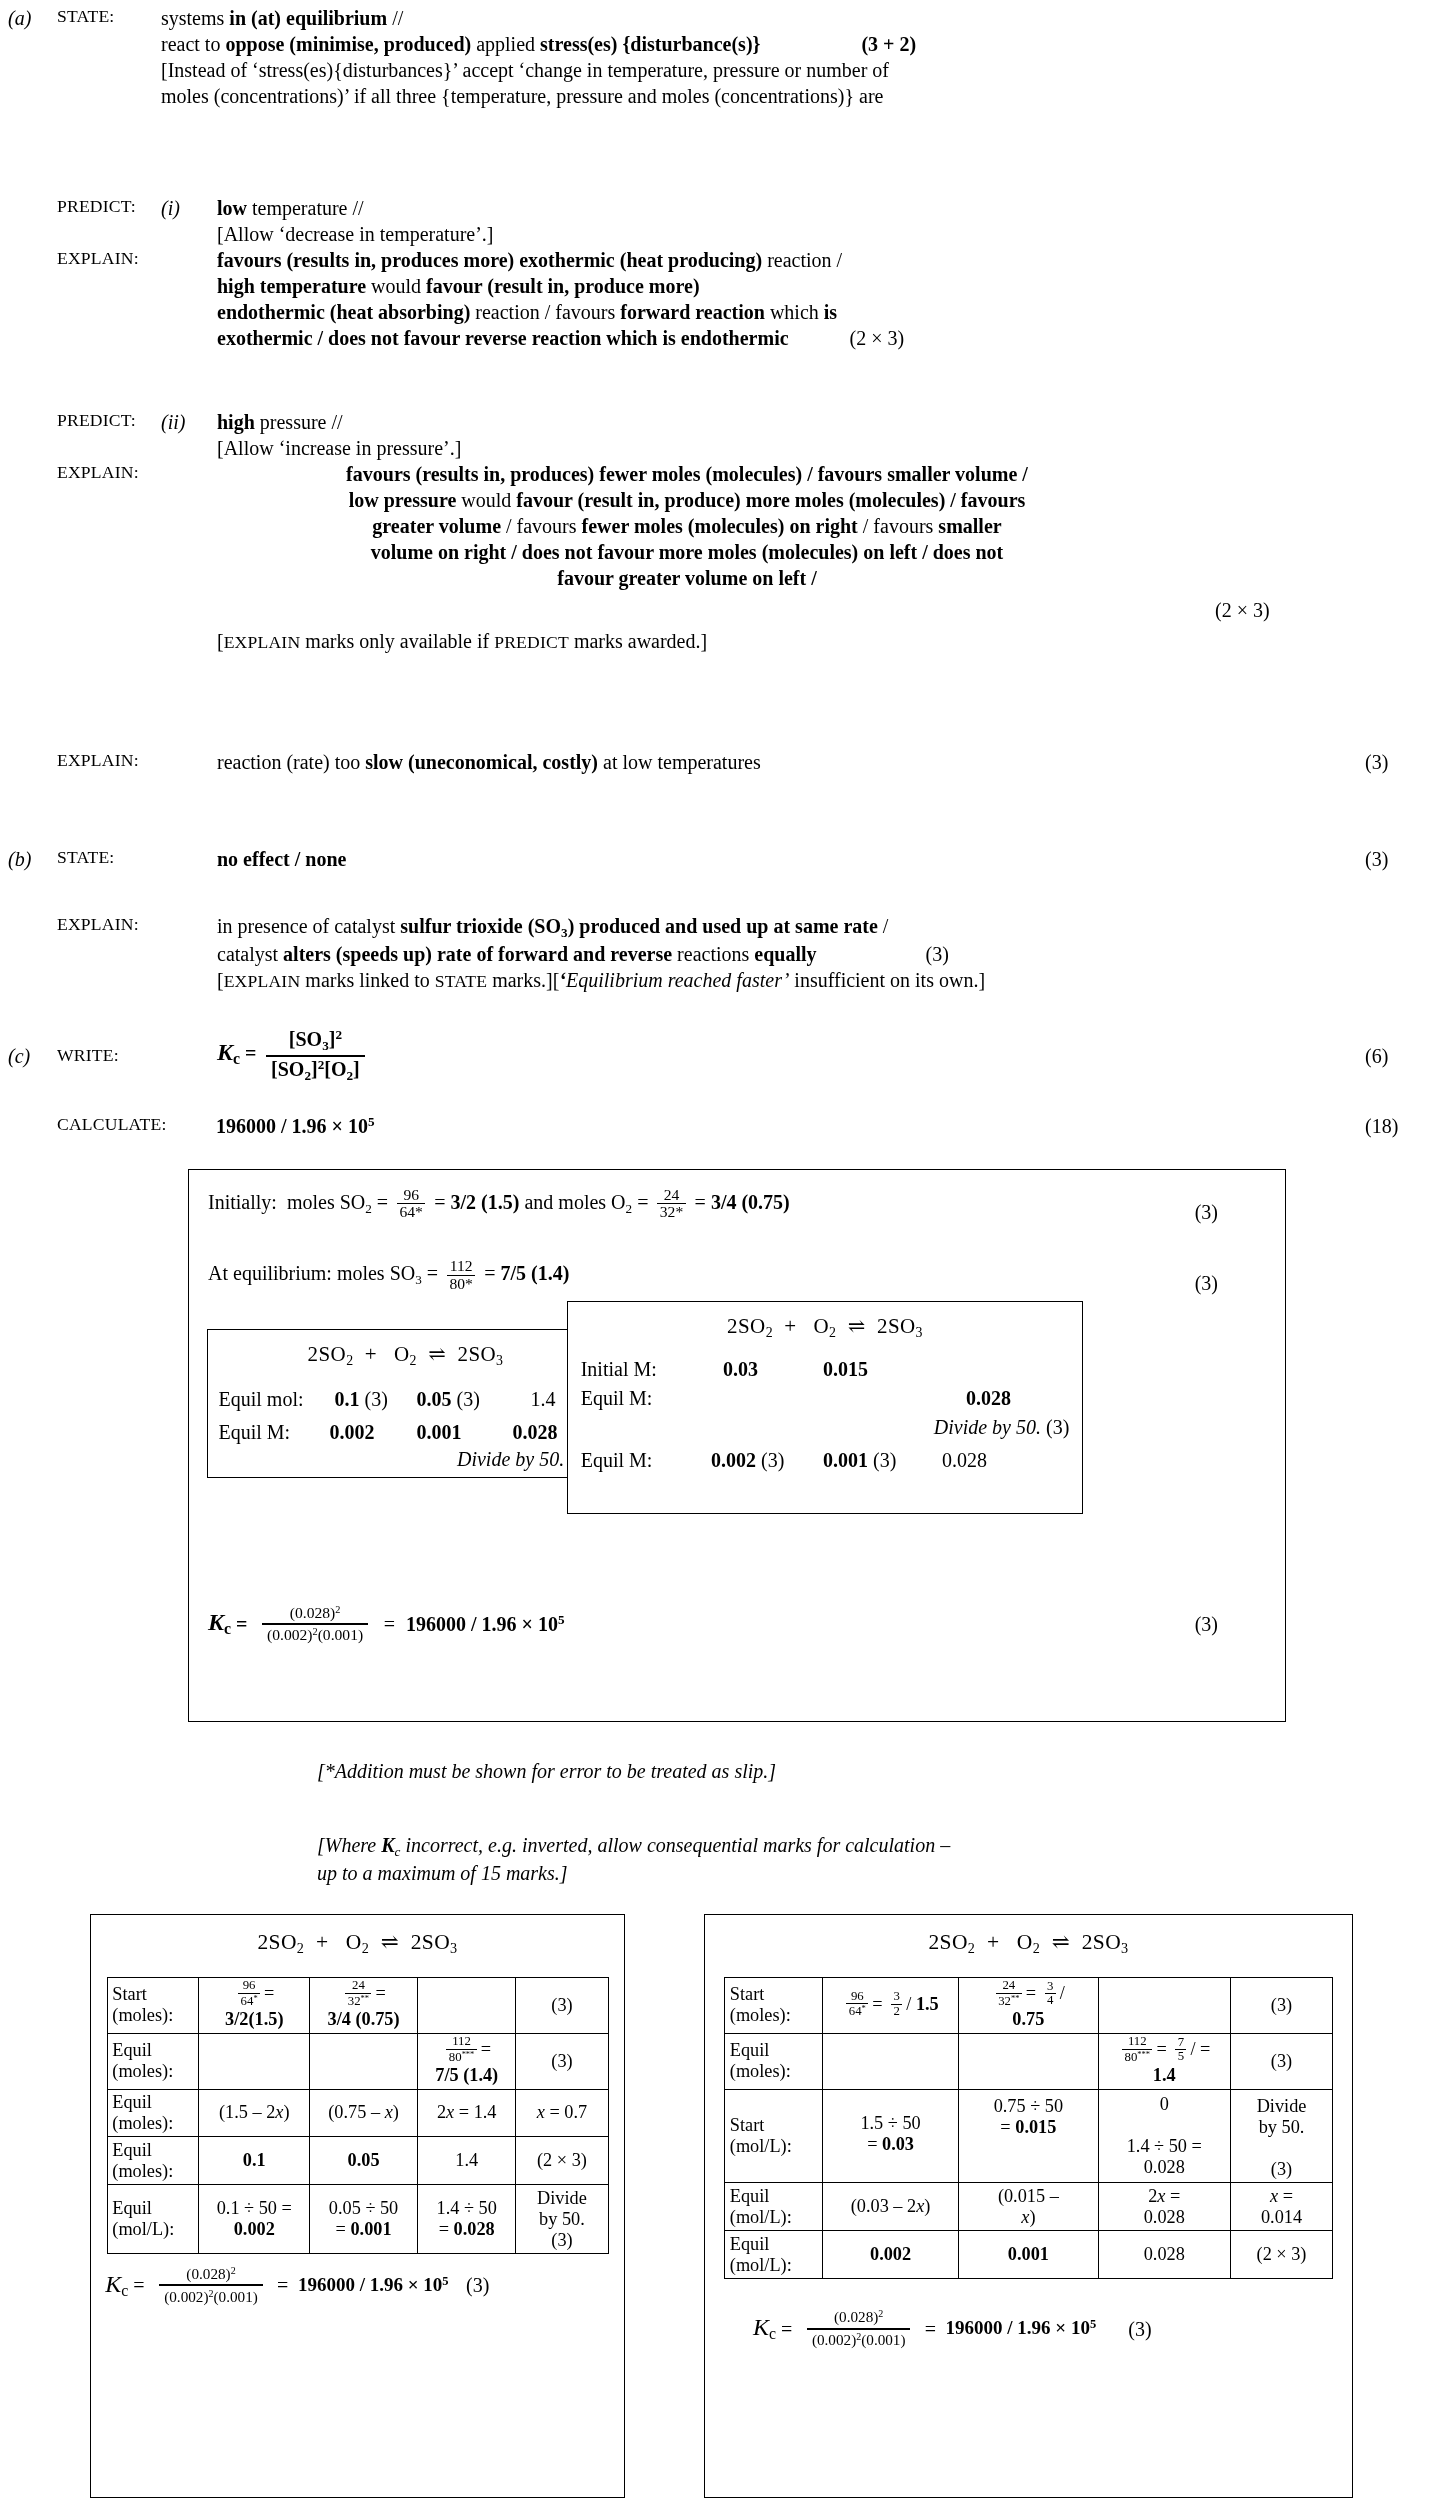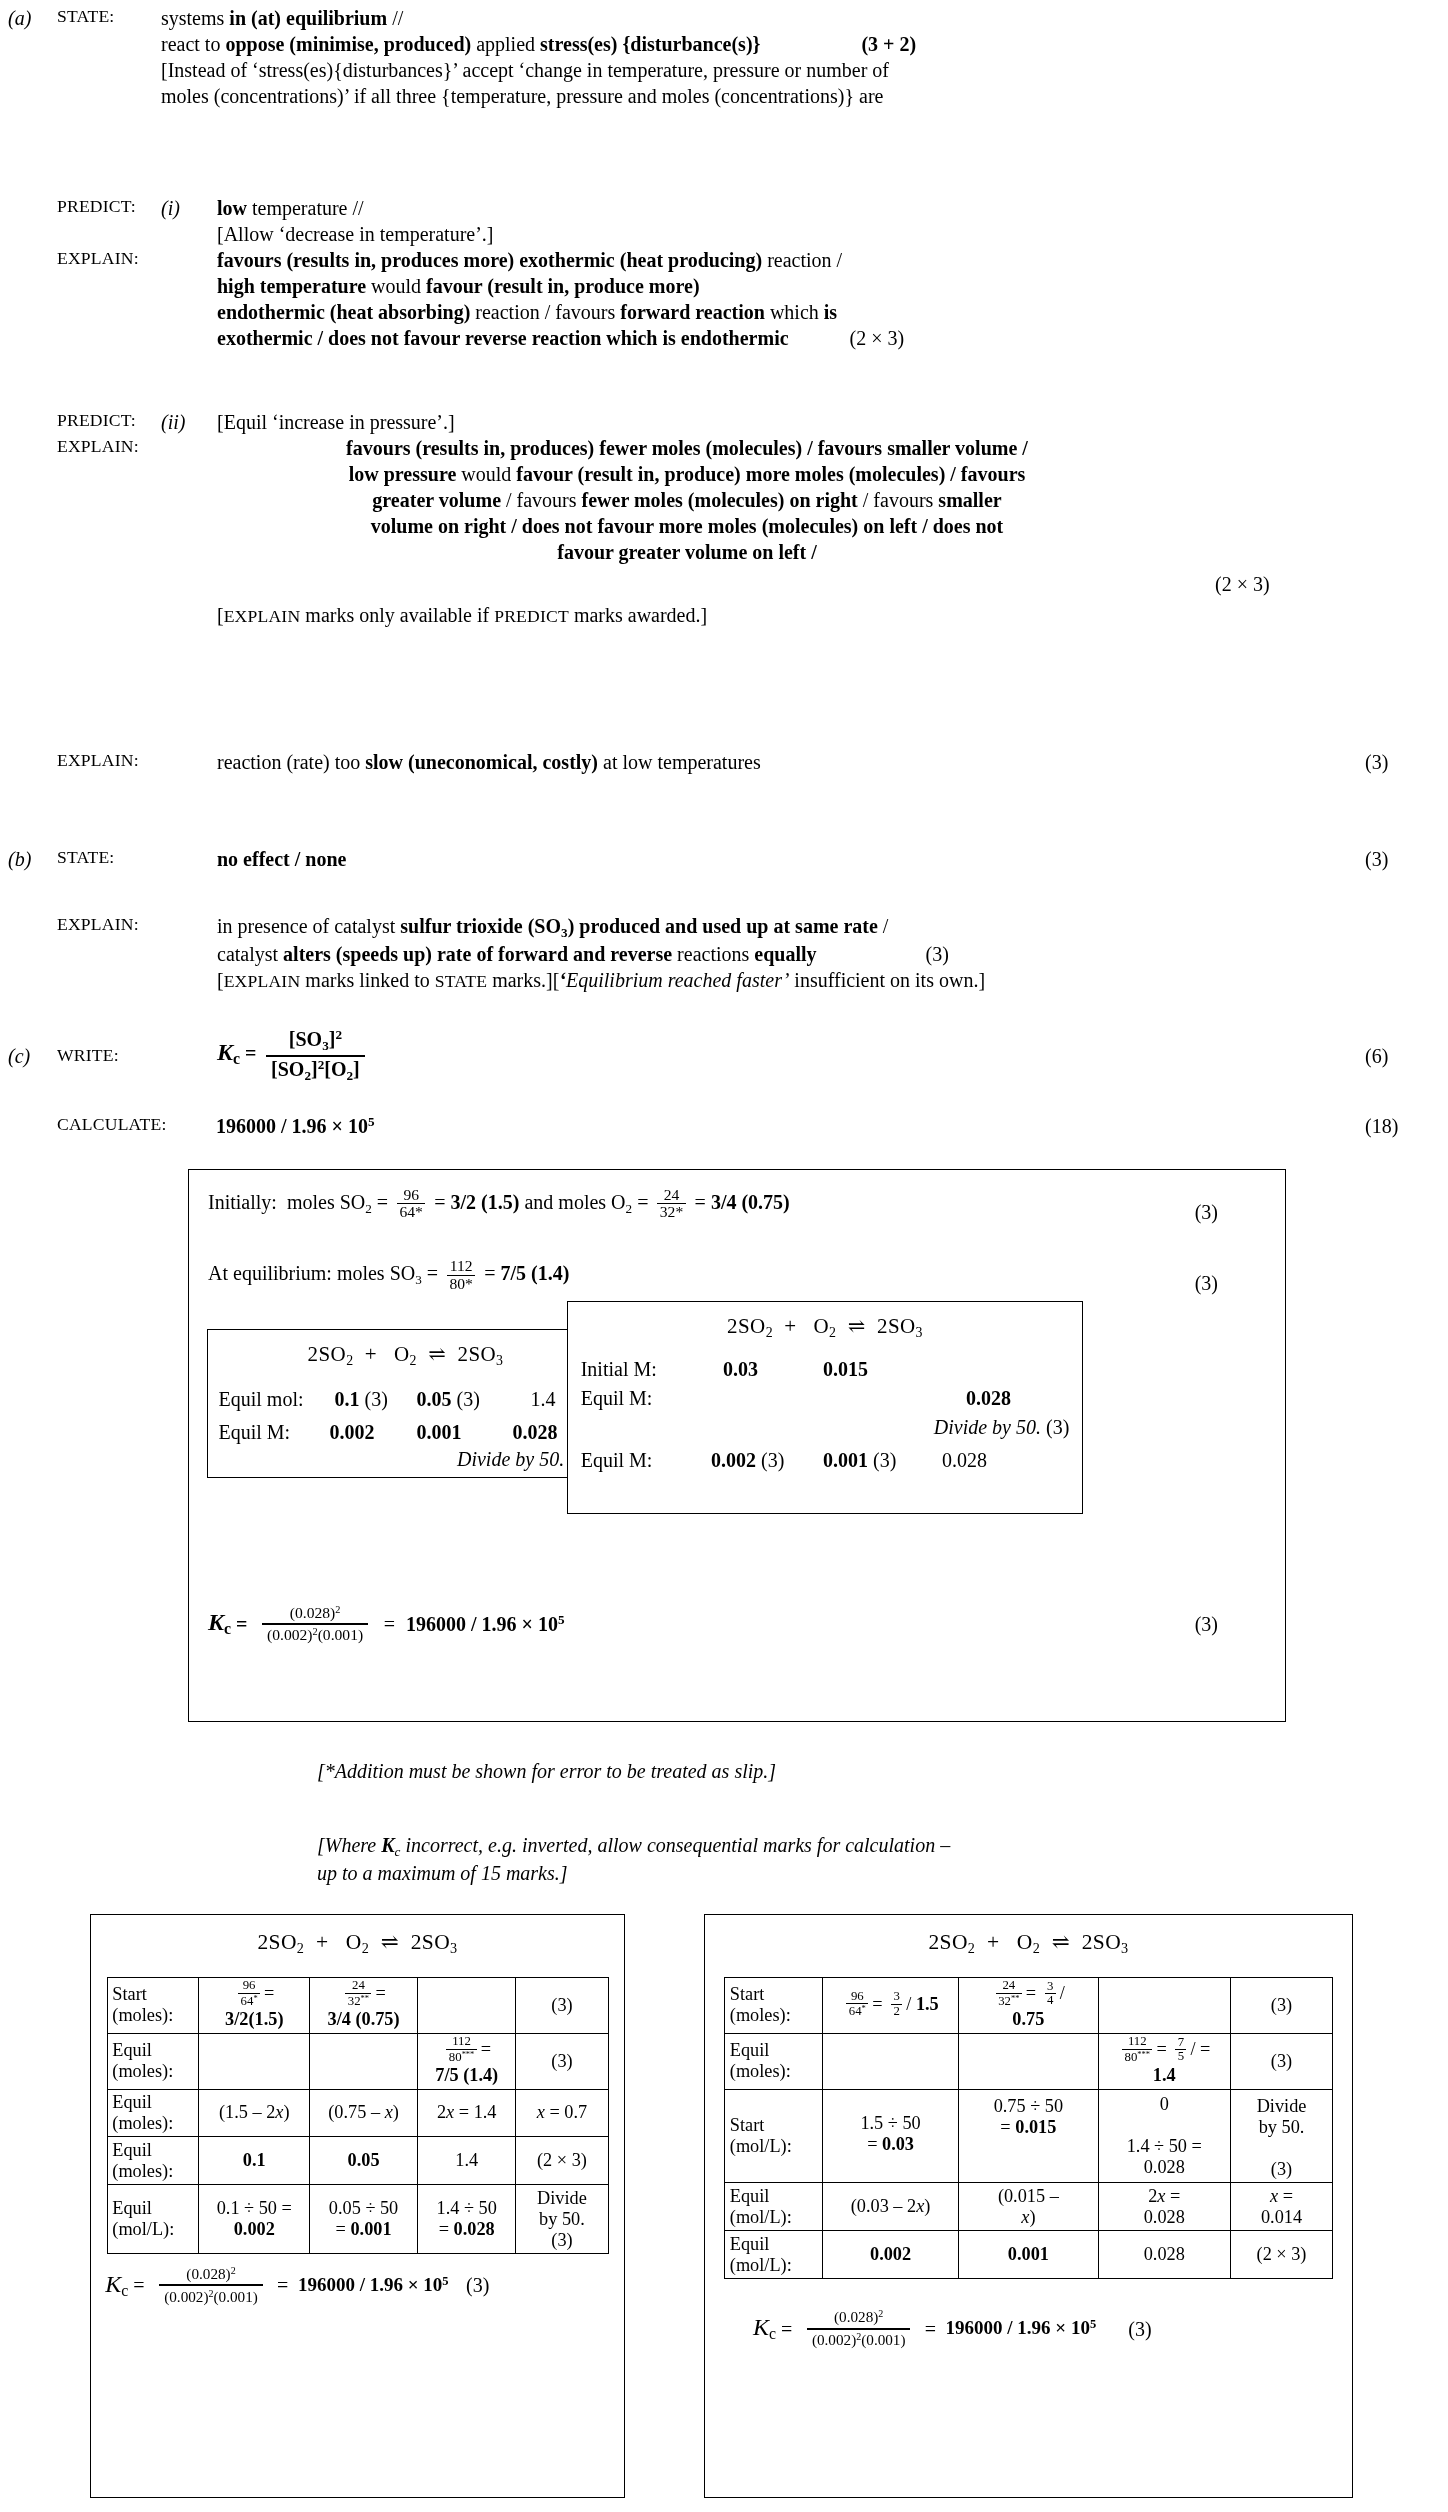"high pressure //" div { html: none -> <div><b>high</b> pressure //</div> }
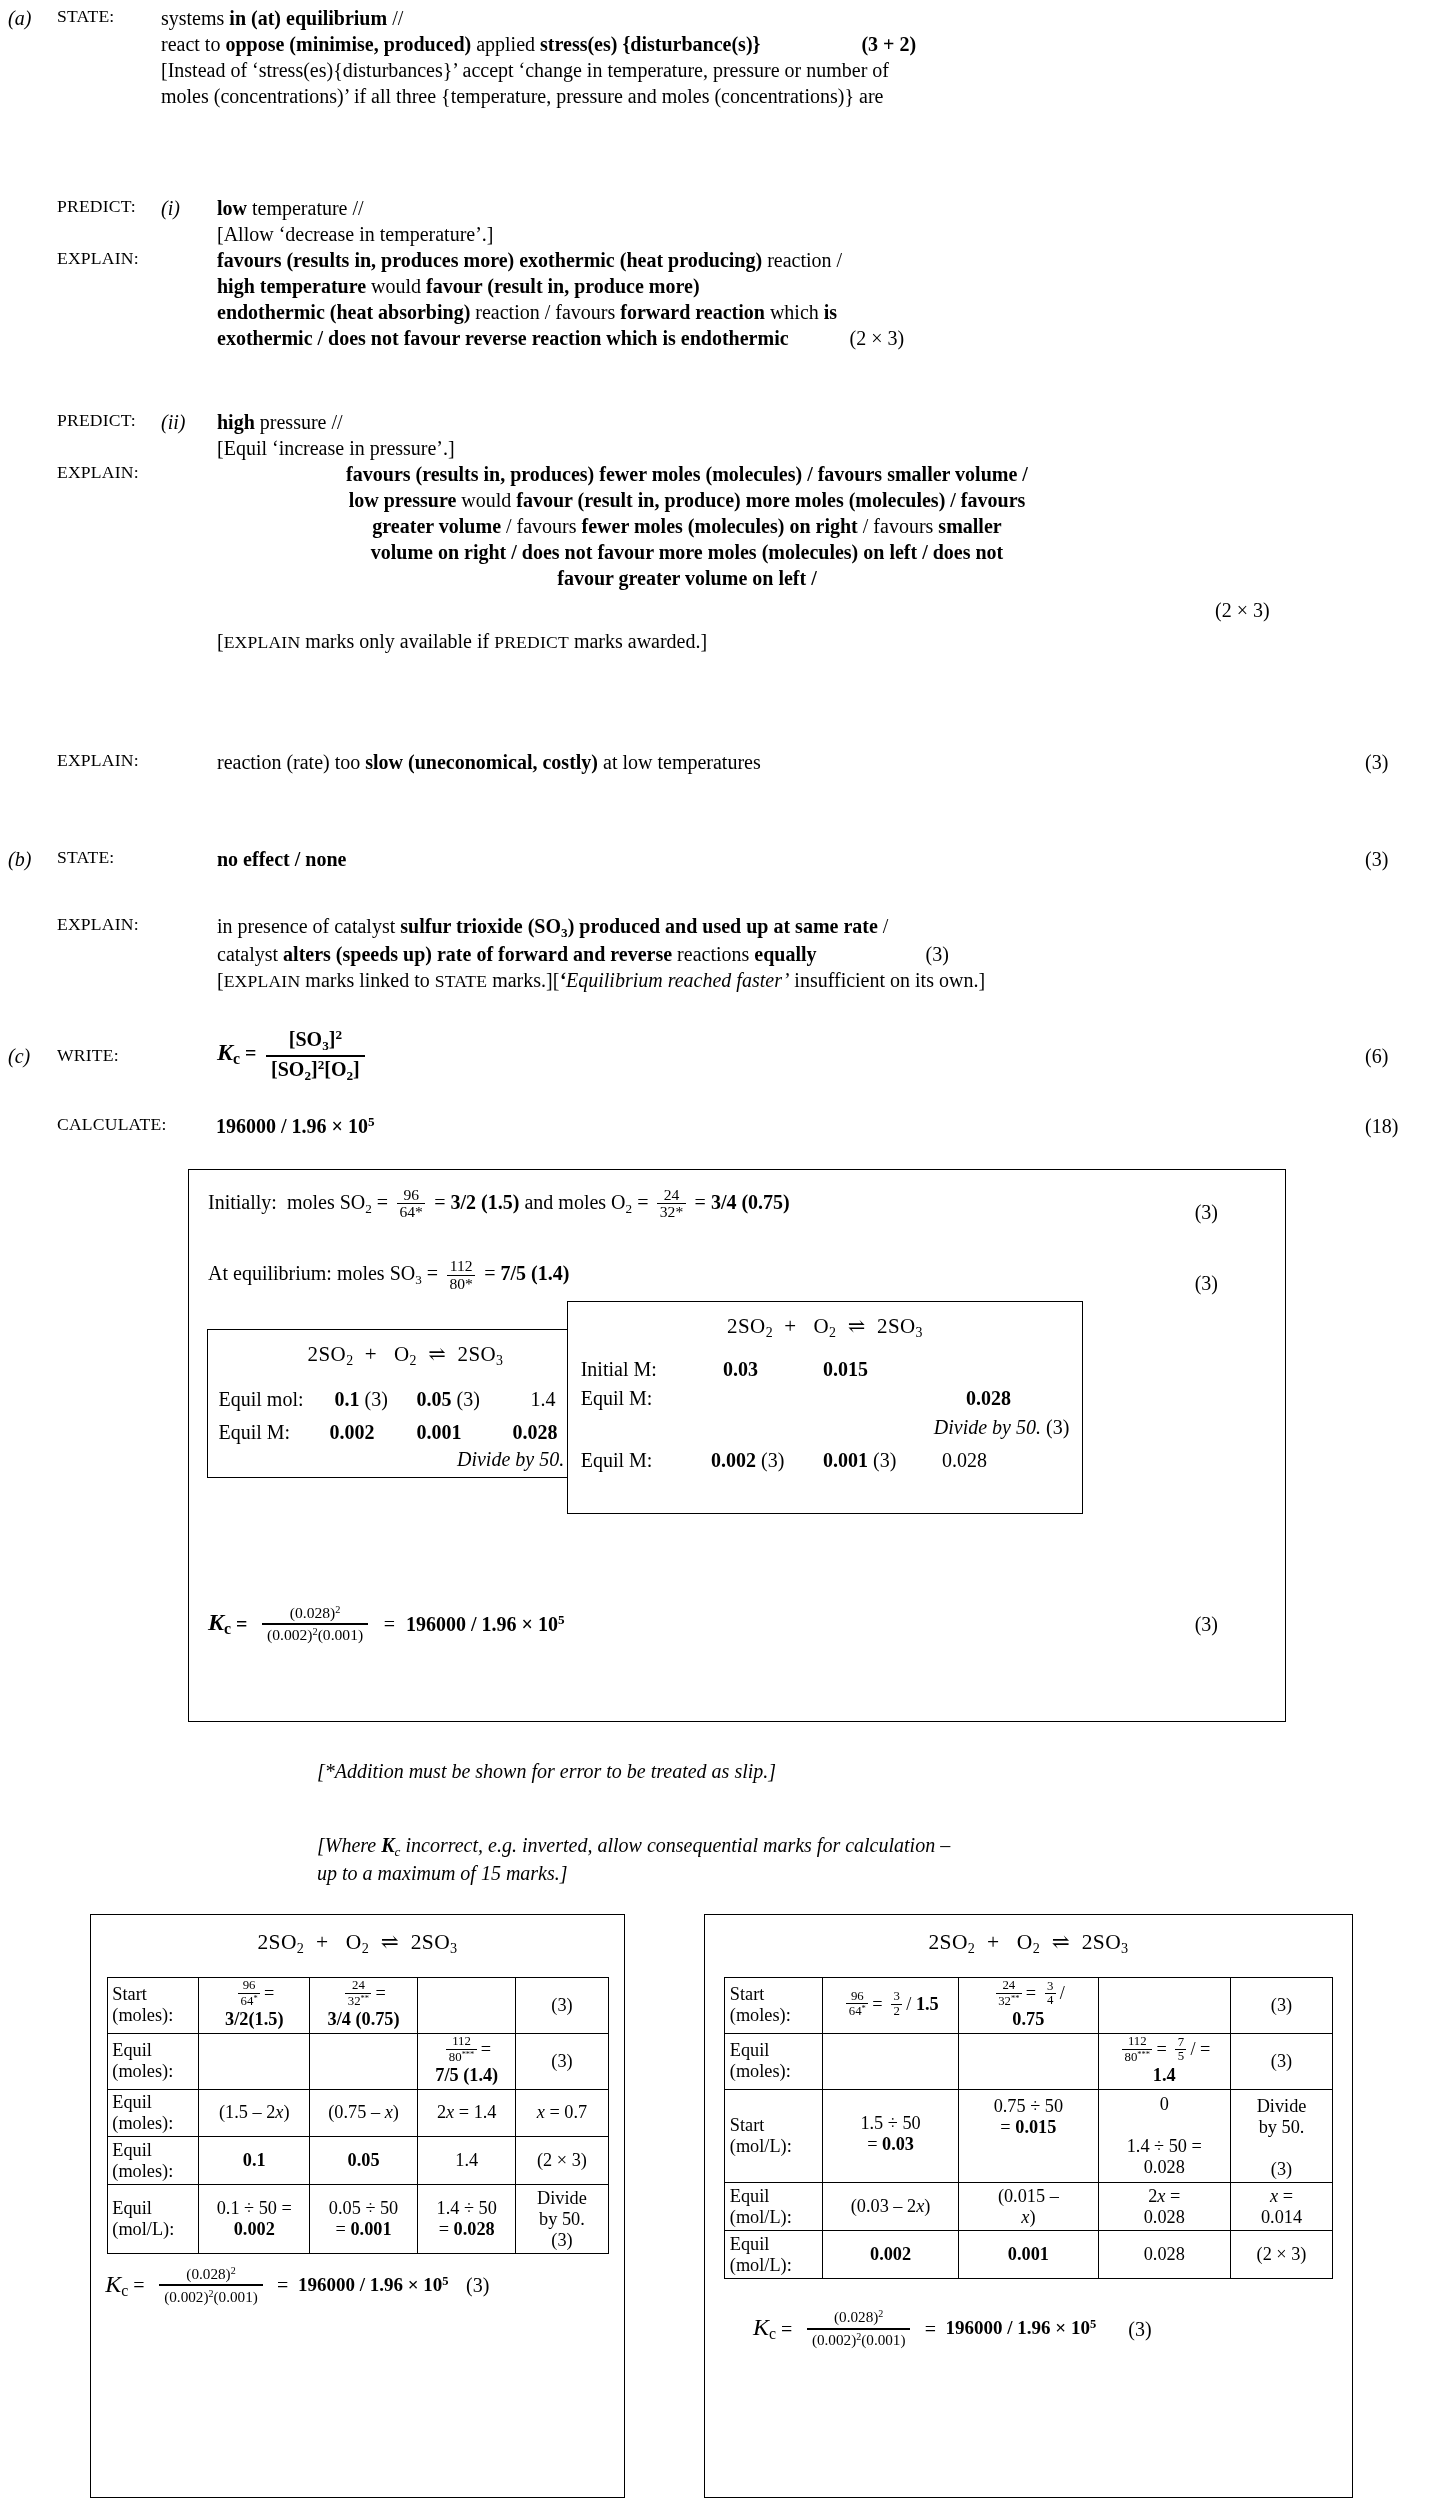"[Equil ‘increase in pressure’.]" div { text: Equil -> Allow }
